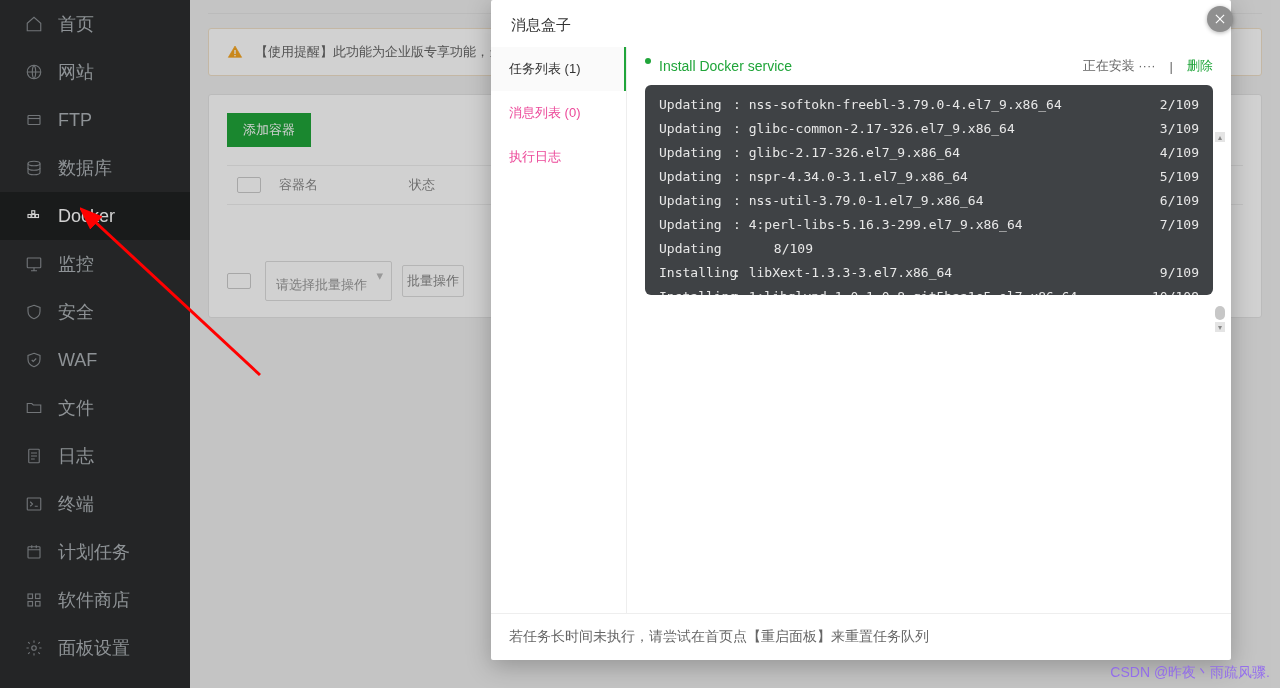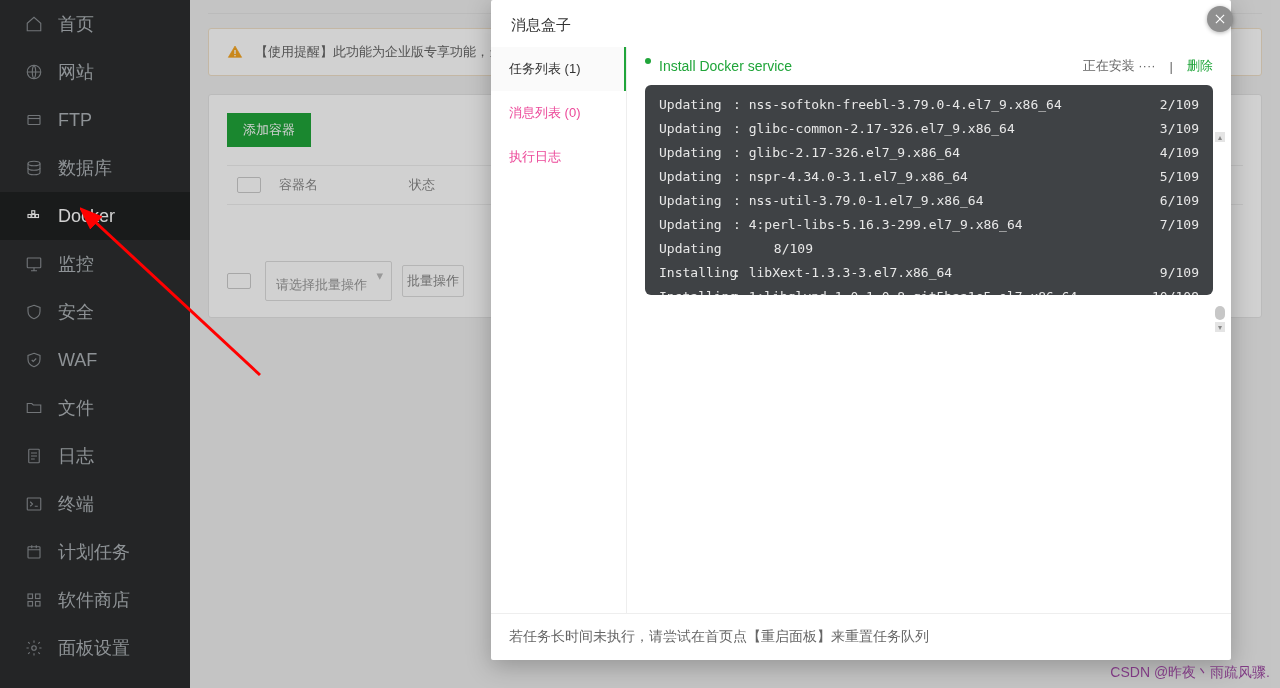"CSDN @昨夜丶雨疏风骤." .watermark { color: #701a75 -> #8b5cf6 }
